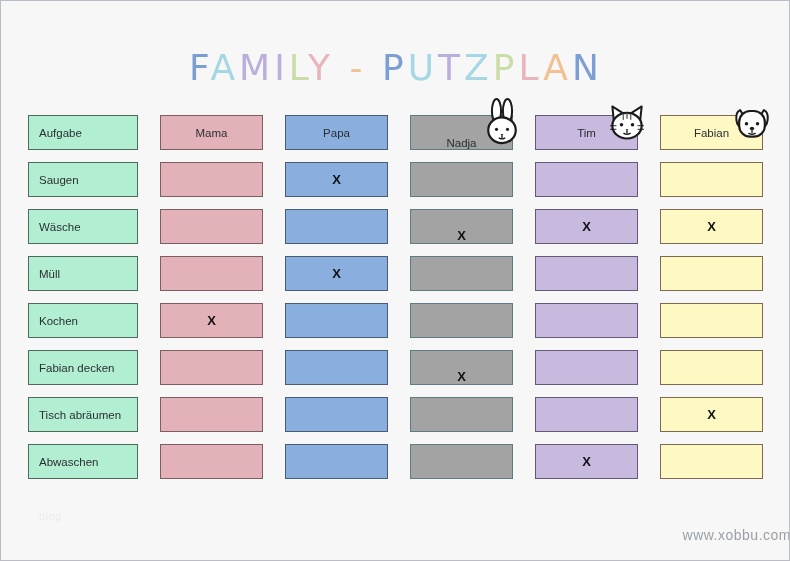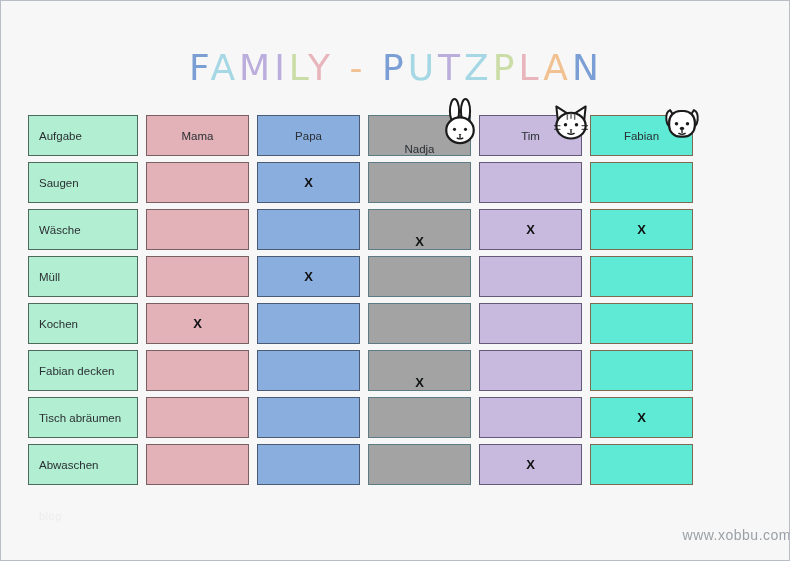"Aufgabe" .cell { height: 41px -> 35px }
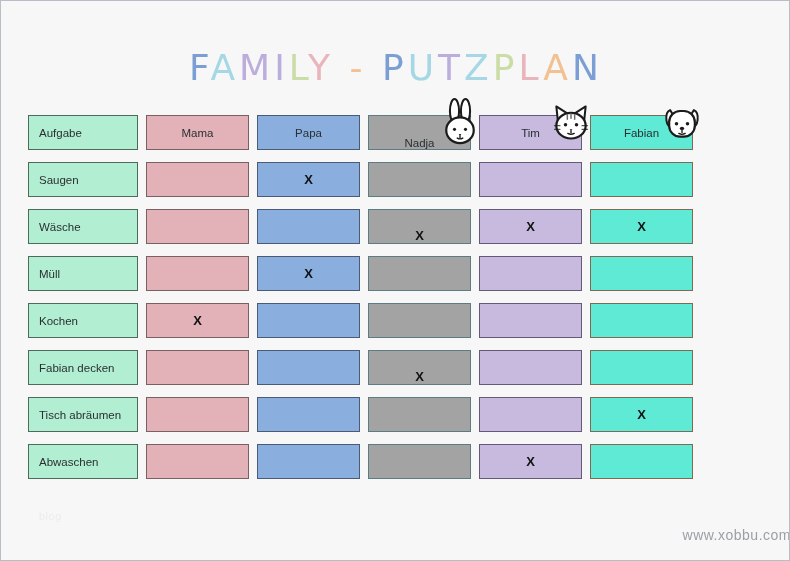"Mama" .cell.person { margin-left: 8px -> 22px }
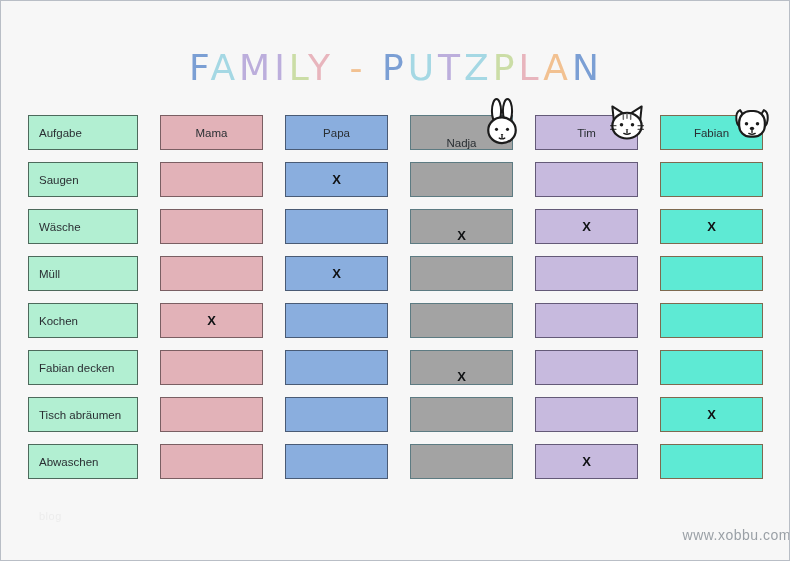"Fabian" .col-fabian { background: #5eead4 -> #fef9c3 }
